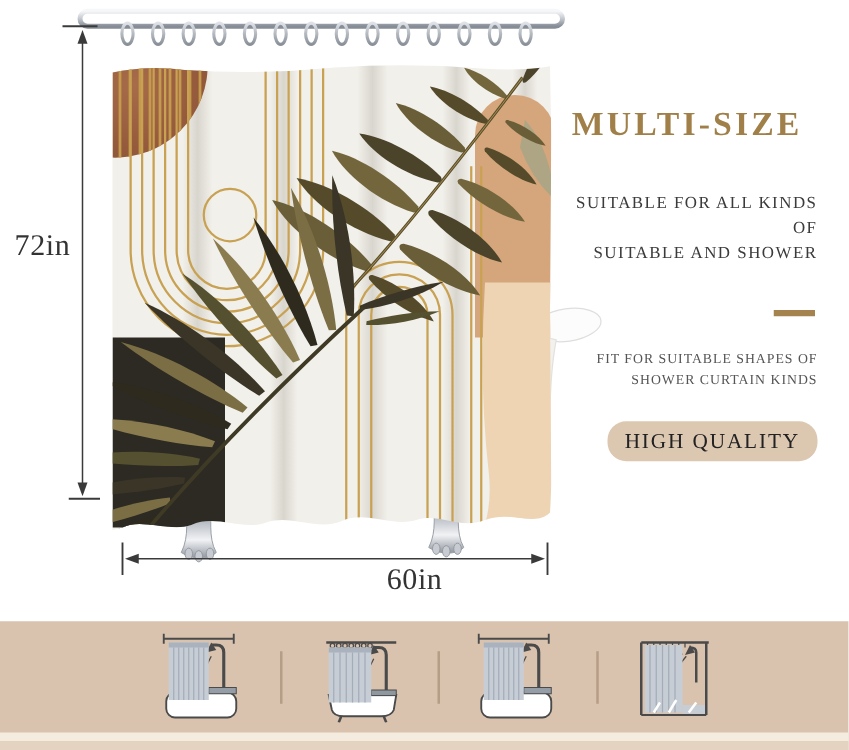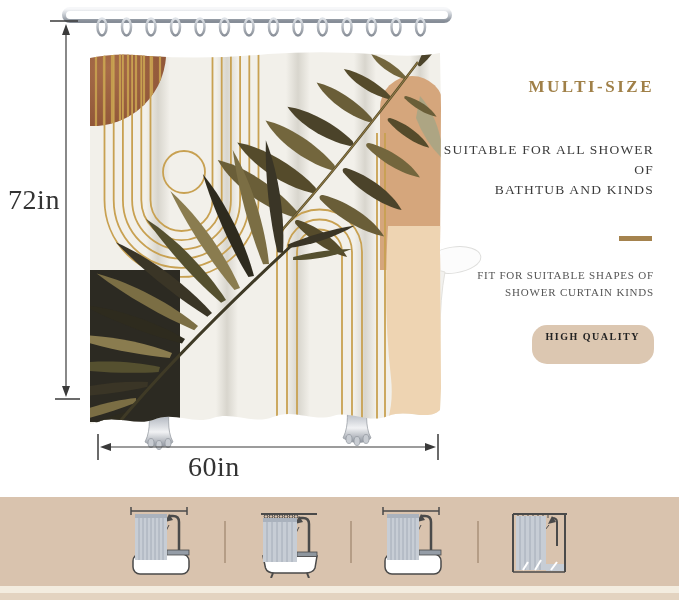"MULTI-SIZE" .headline { font-size: 17px -> 27px; margin: 0 -> 12px }
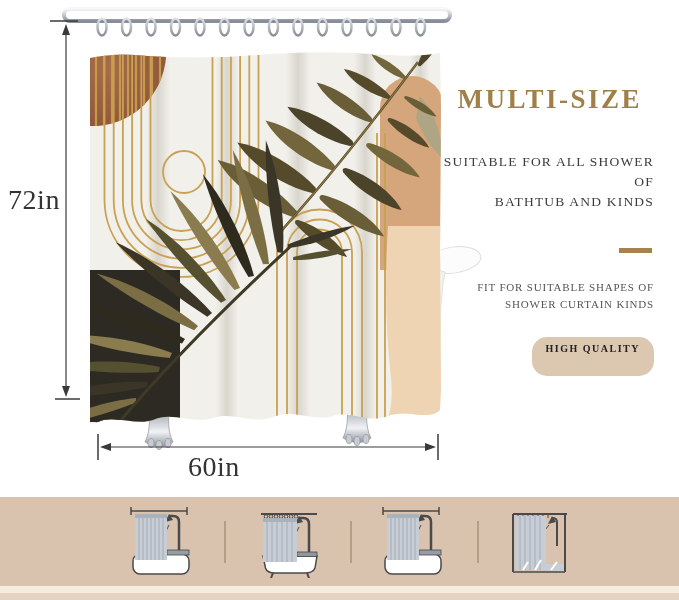"SUITABLE FOR ALL SHOWER OF" div { text: SHOWER -> KINDS }
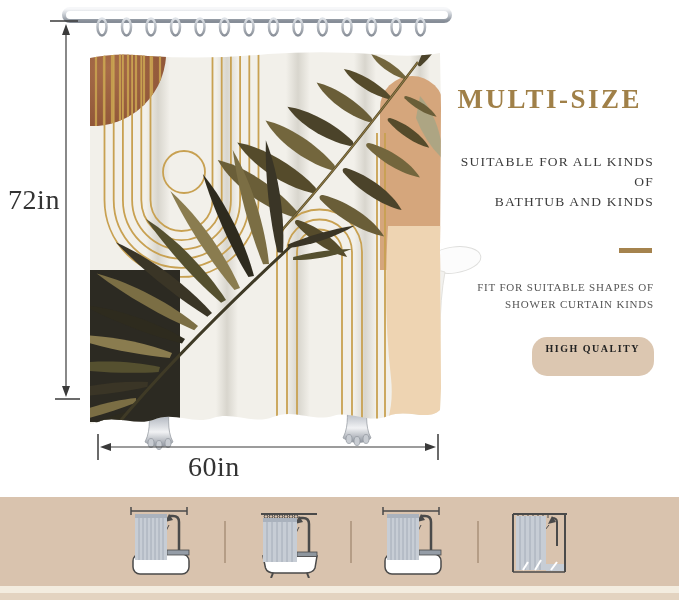"72in" .dim-label { font-size: 28px -> 24px }
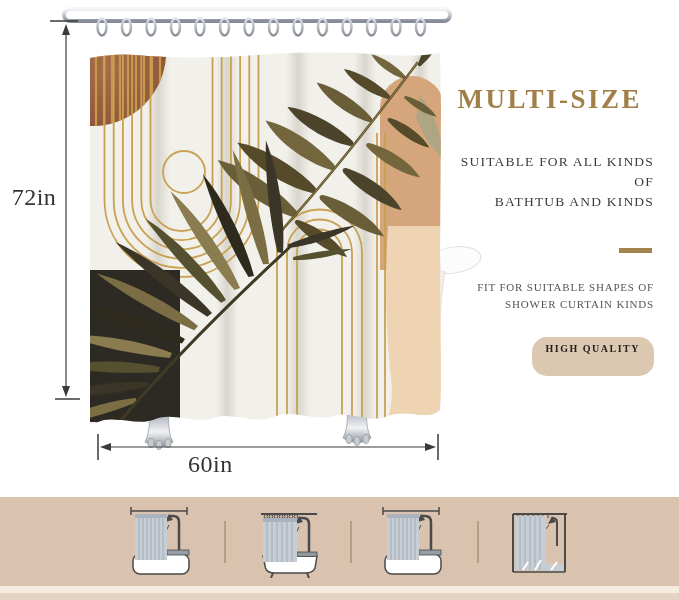"BATHTUB AND KINDS" div { text: BATHTUB AND KINDS -> SUITABLE AND SHOWER }
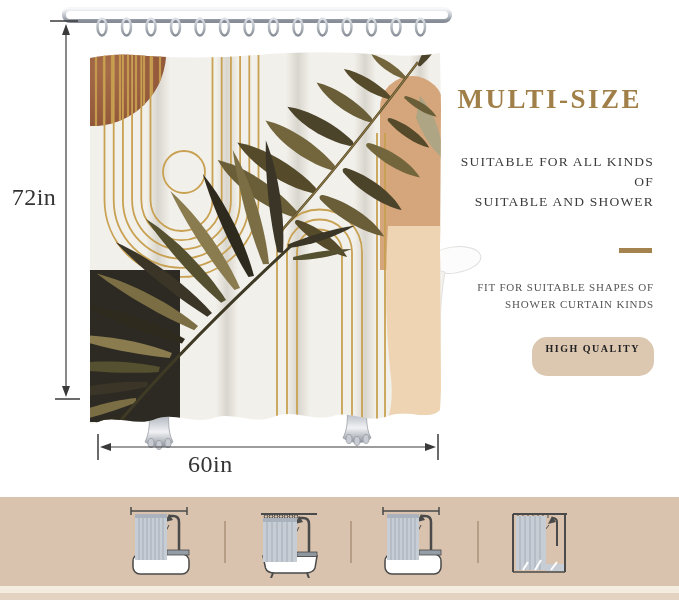"HIGH QUALITY" .badge { font-size: 10px -> 17px; font-weight: bold -> normal; padding: 6px 14px 22px -> 6px 14px 6px }
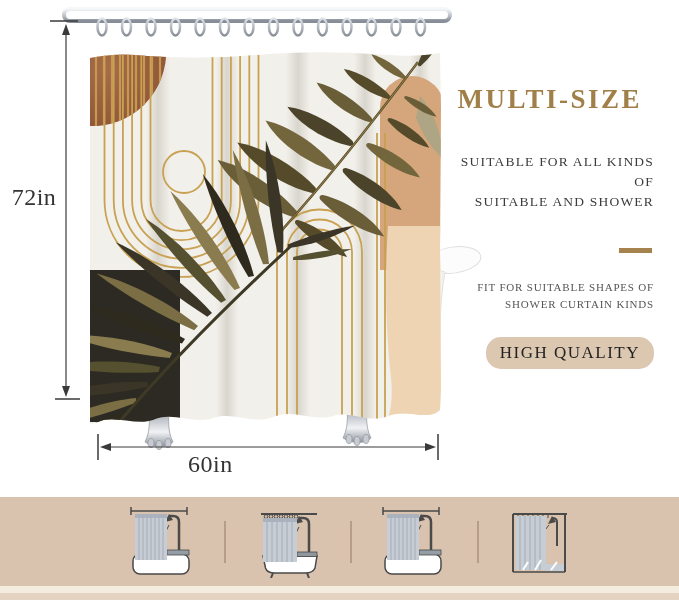"60in" .dim-label.w { left: 188px -> 204px; text-align: left -> right }
